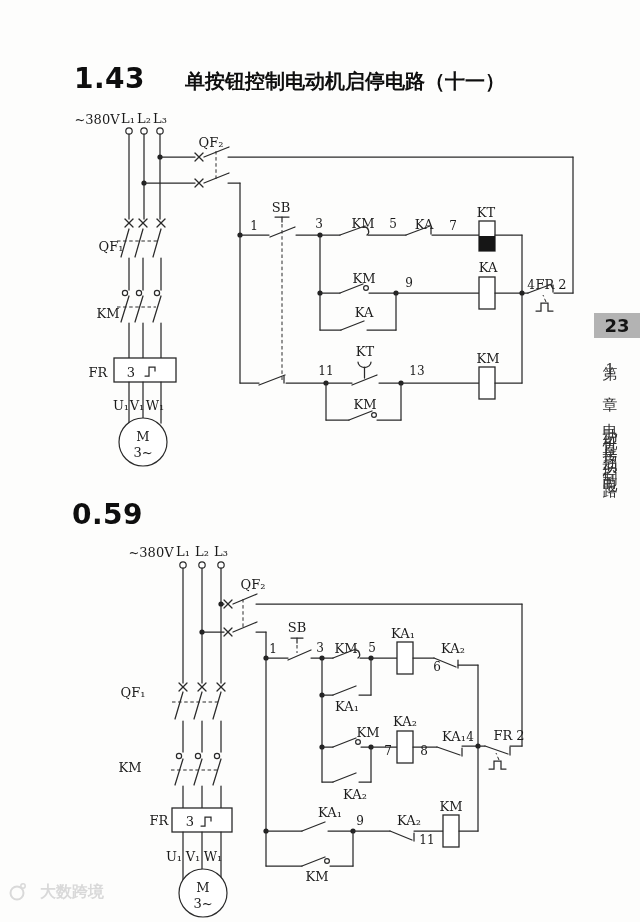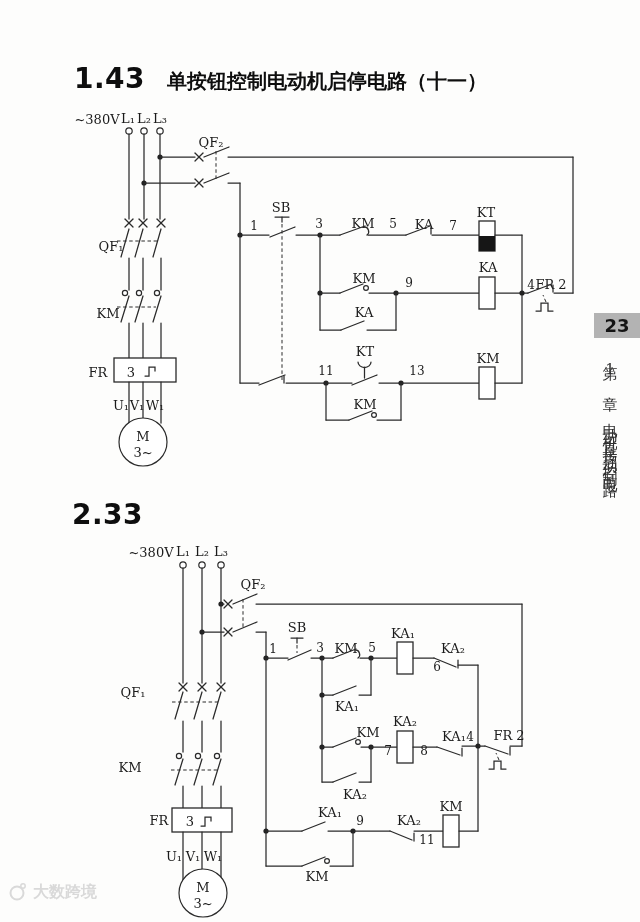"1.43" .sec-title { gap: 22px -> 40px }
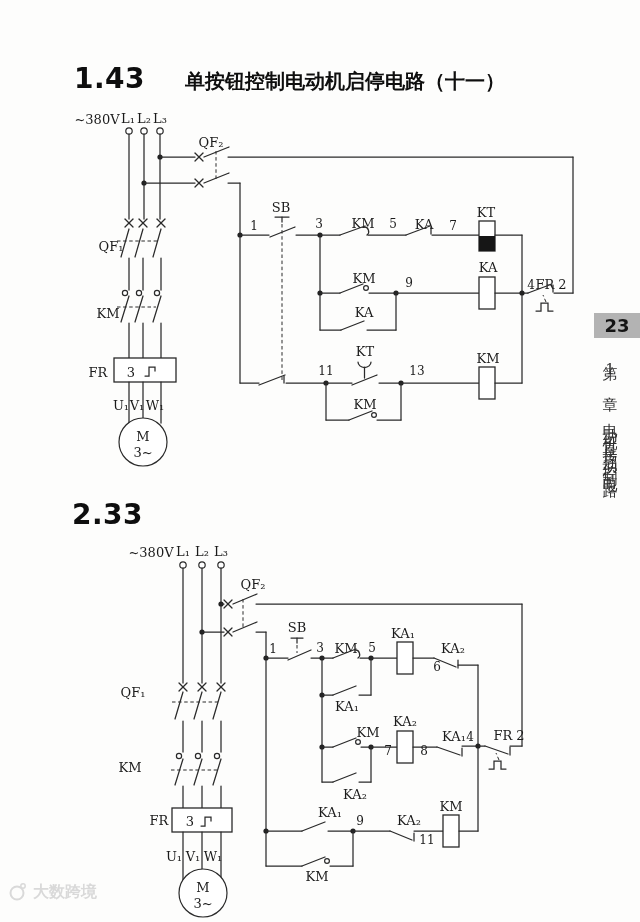"2.33" span.sec-num { text: 2.33 -> 0.59 }
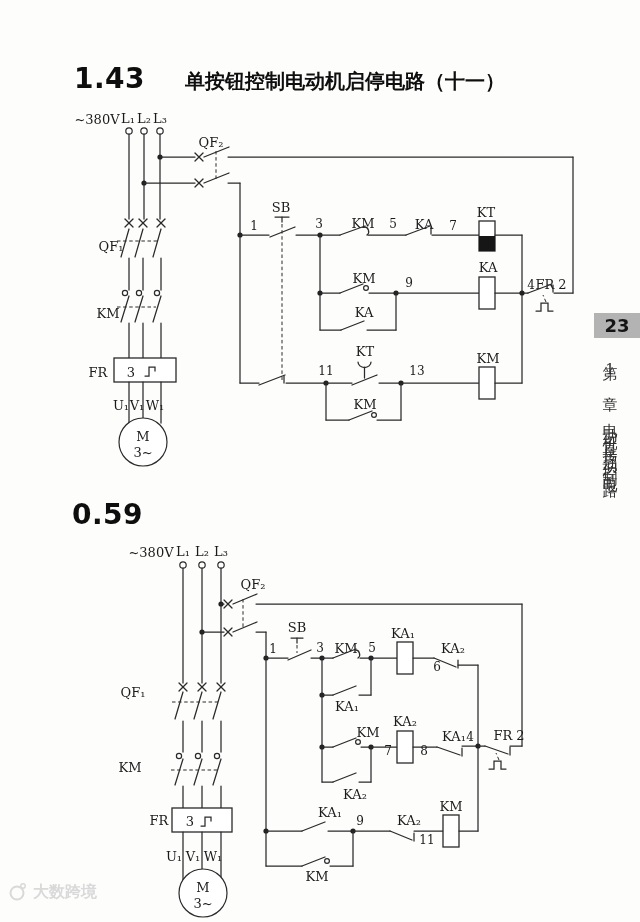"大数跨境" .watermark { gap: 5px -> 12px }
